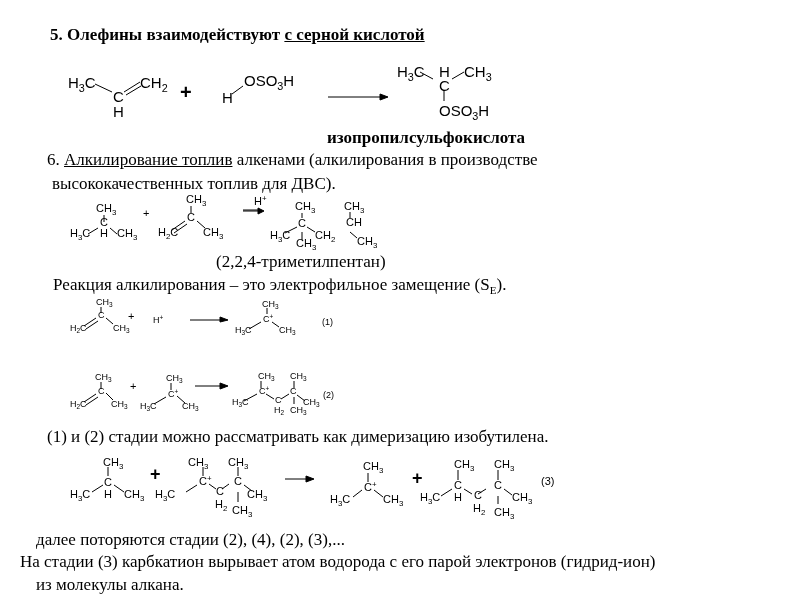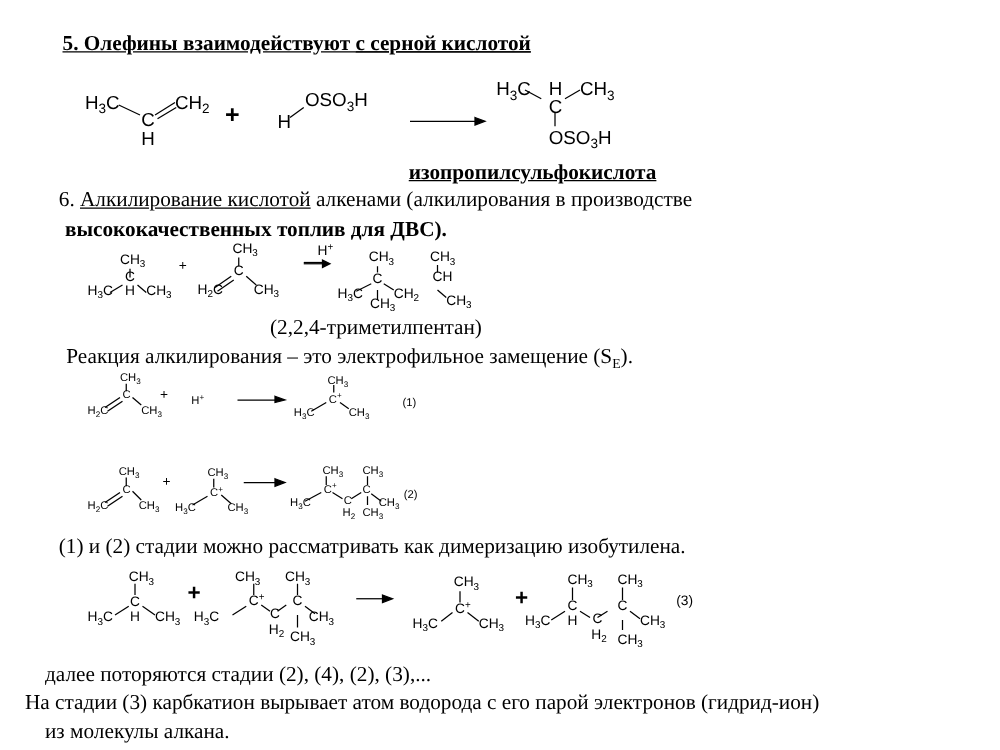"5. Олефины взаимодействуют с серной" .b { text-decoration: underline -> none }
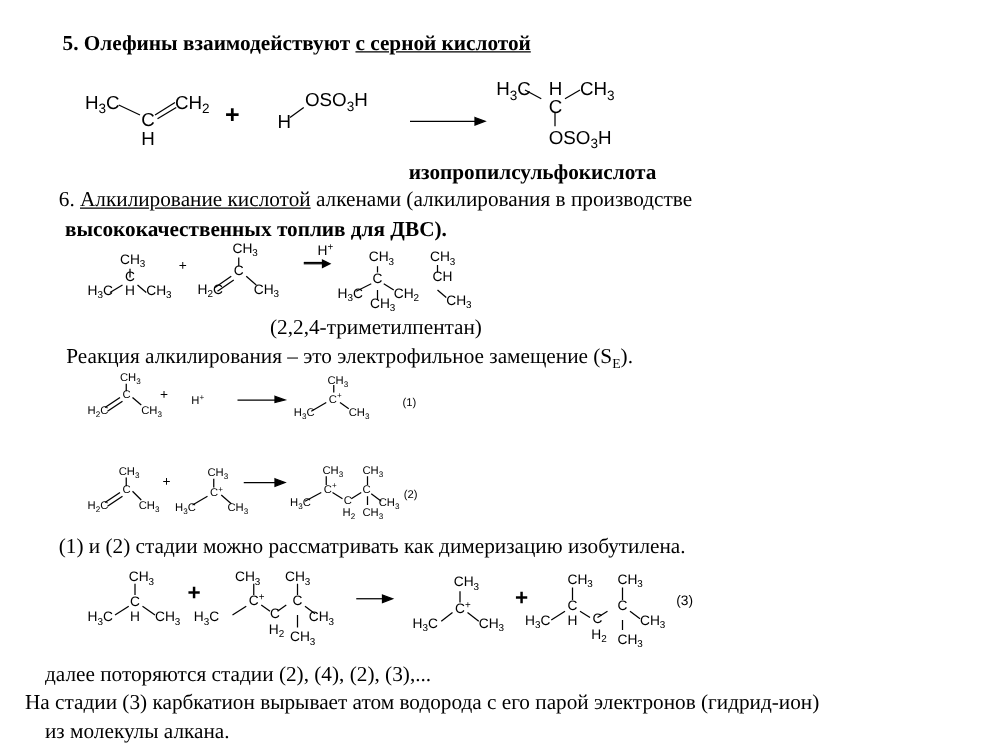"Алкилирование кислотой" span.u { text: кислотой -> топлив }
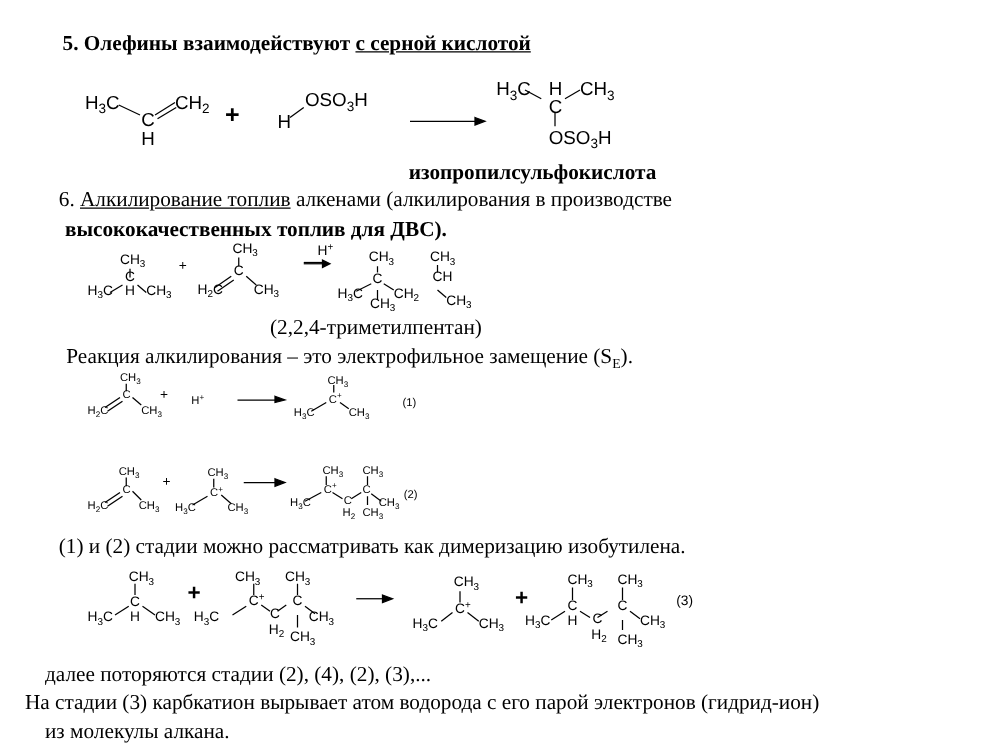"высококачественных топлив для ДВС)." div.t { font-weight: bold -> none }
